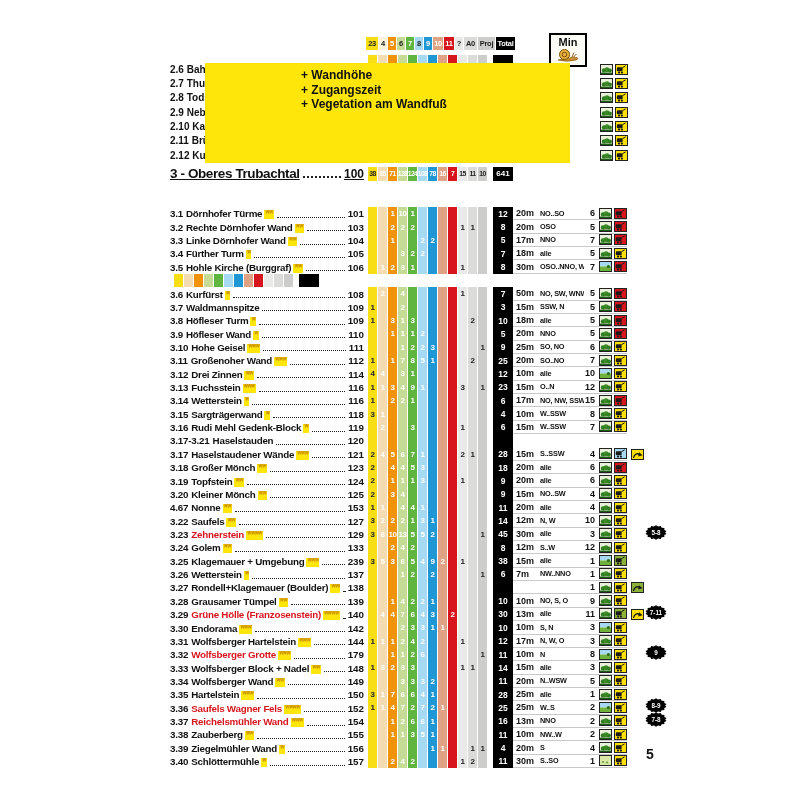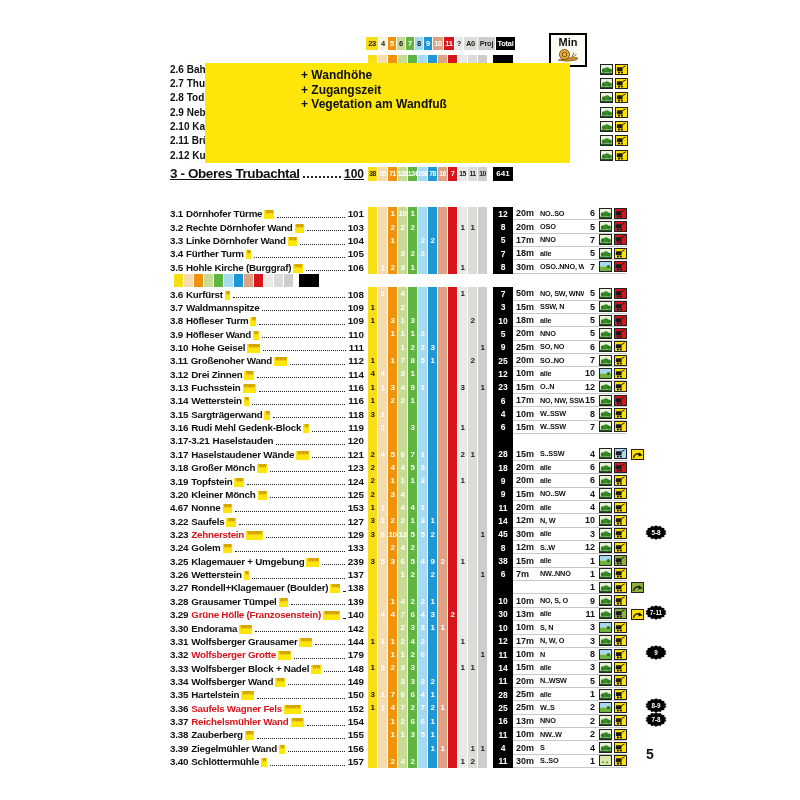"Wolfsberger Grausamer" div.bname { text: Grausamer -> Hartelstein }
